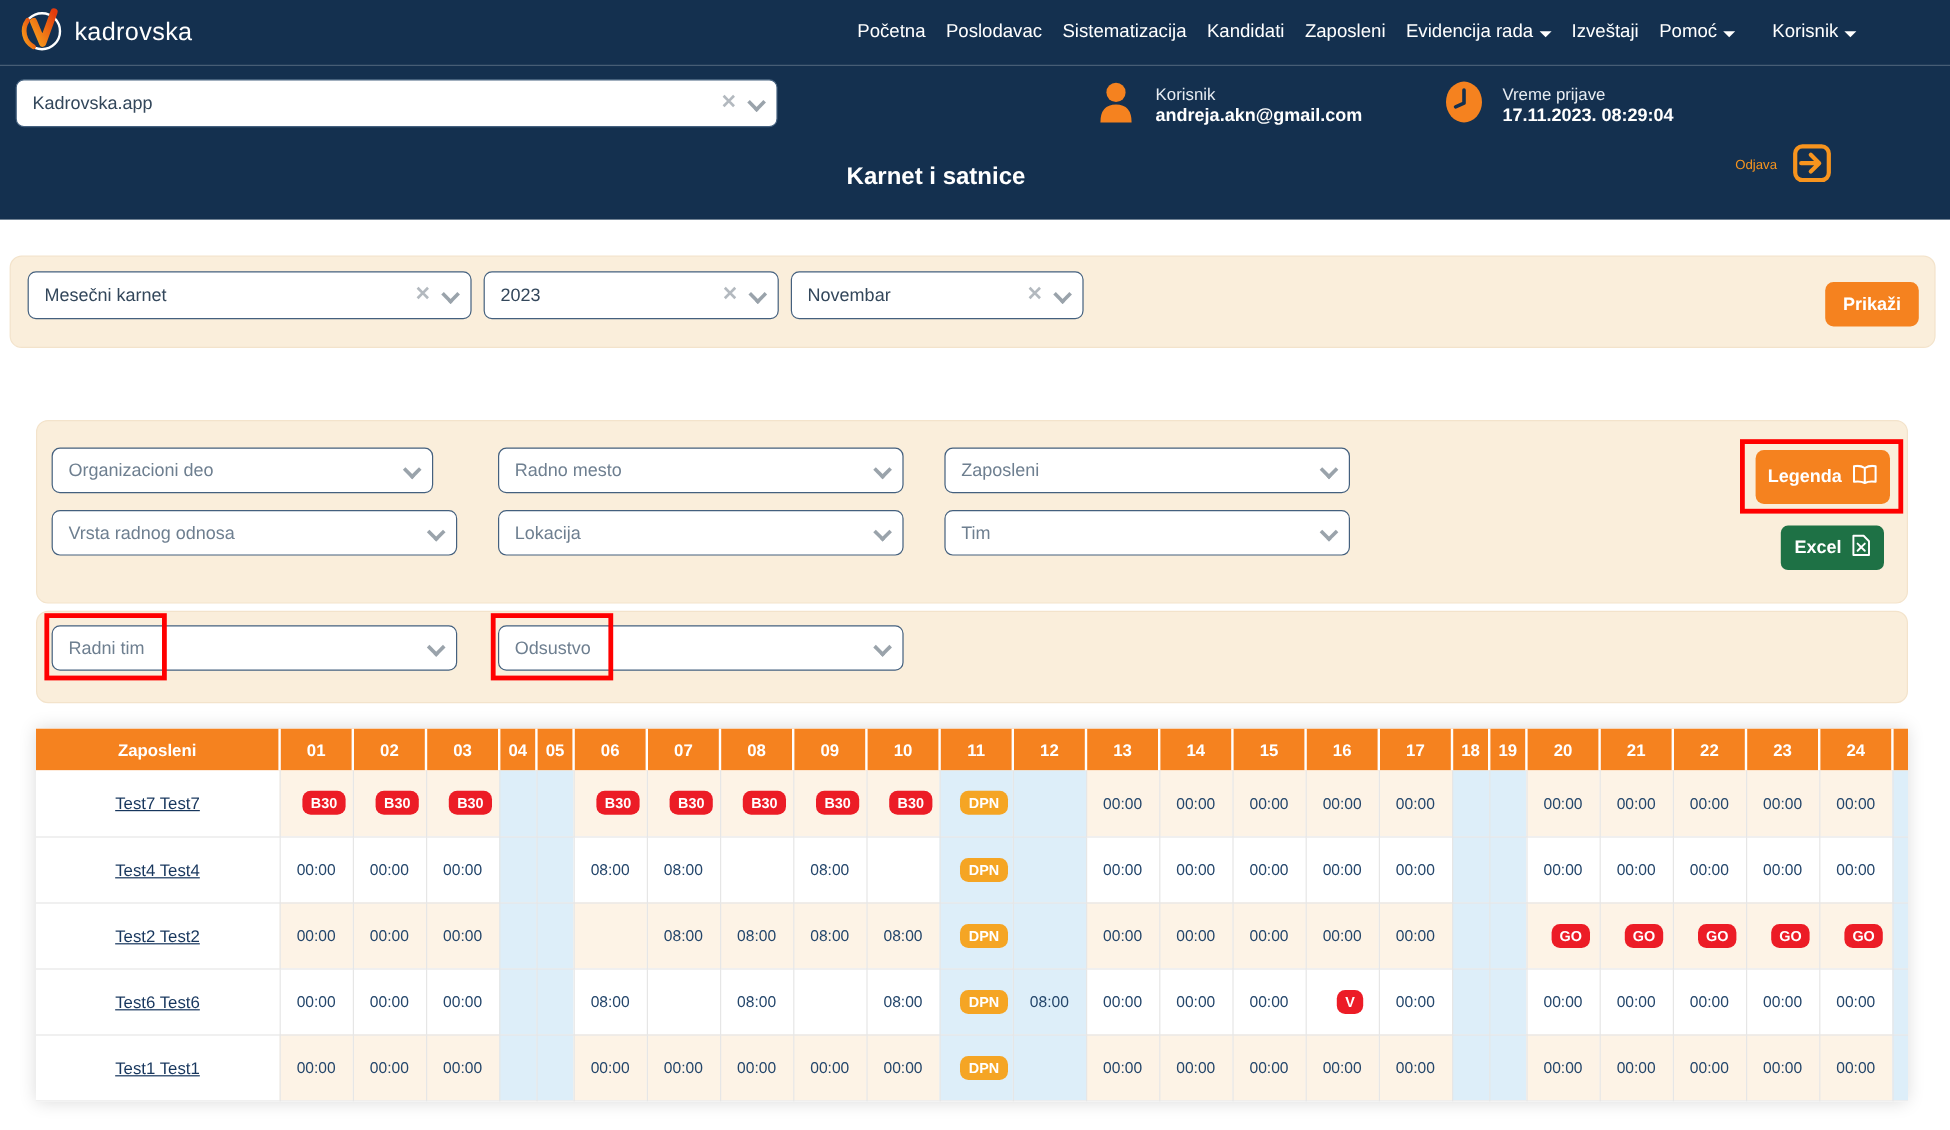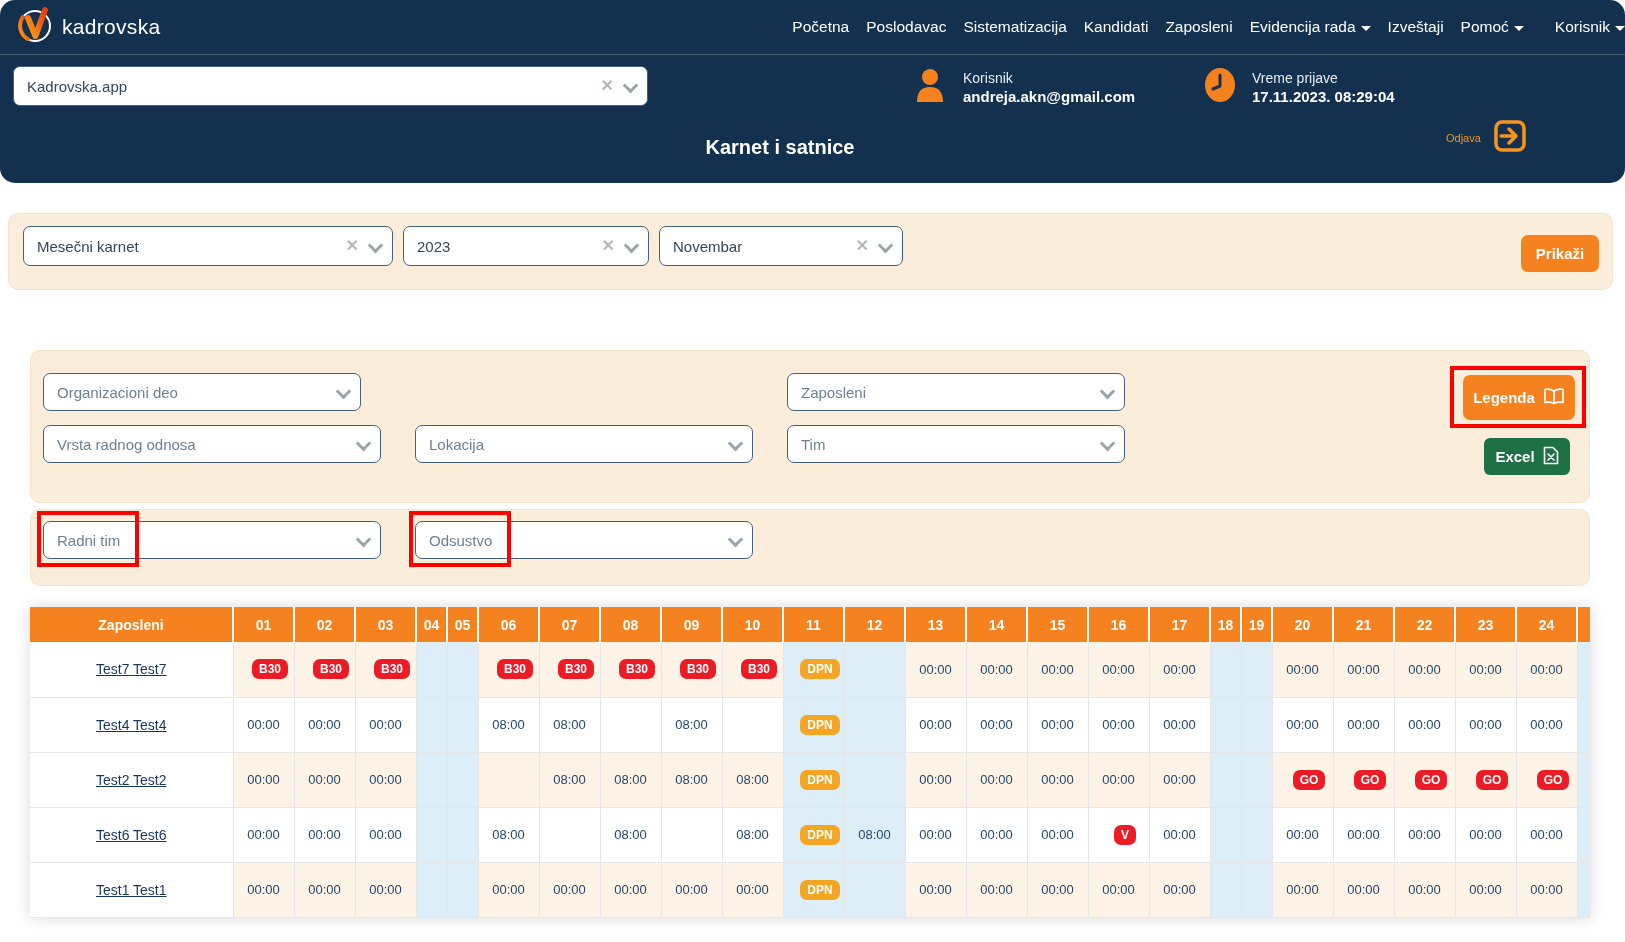"kadrovska" .topbar { border-radius: 15px -> none }
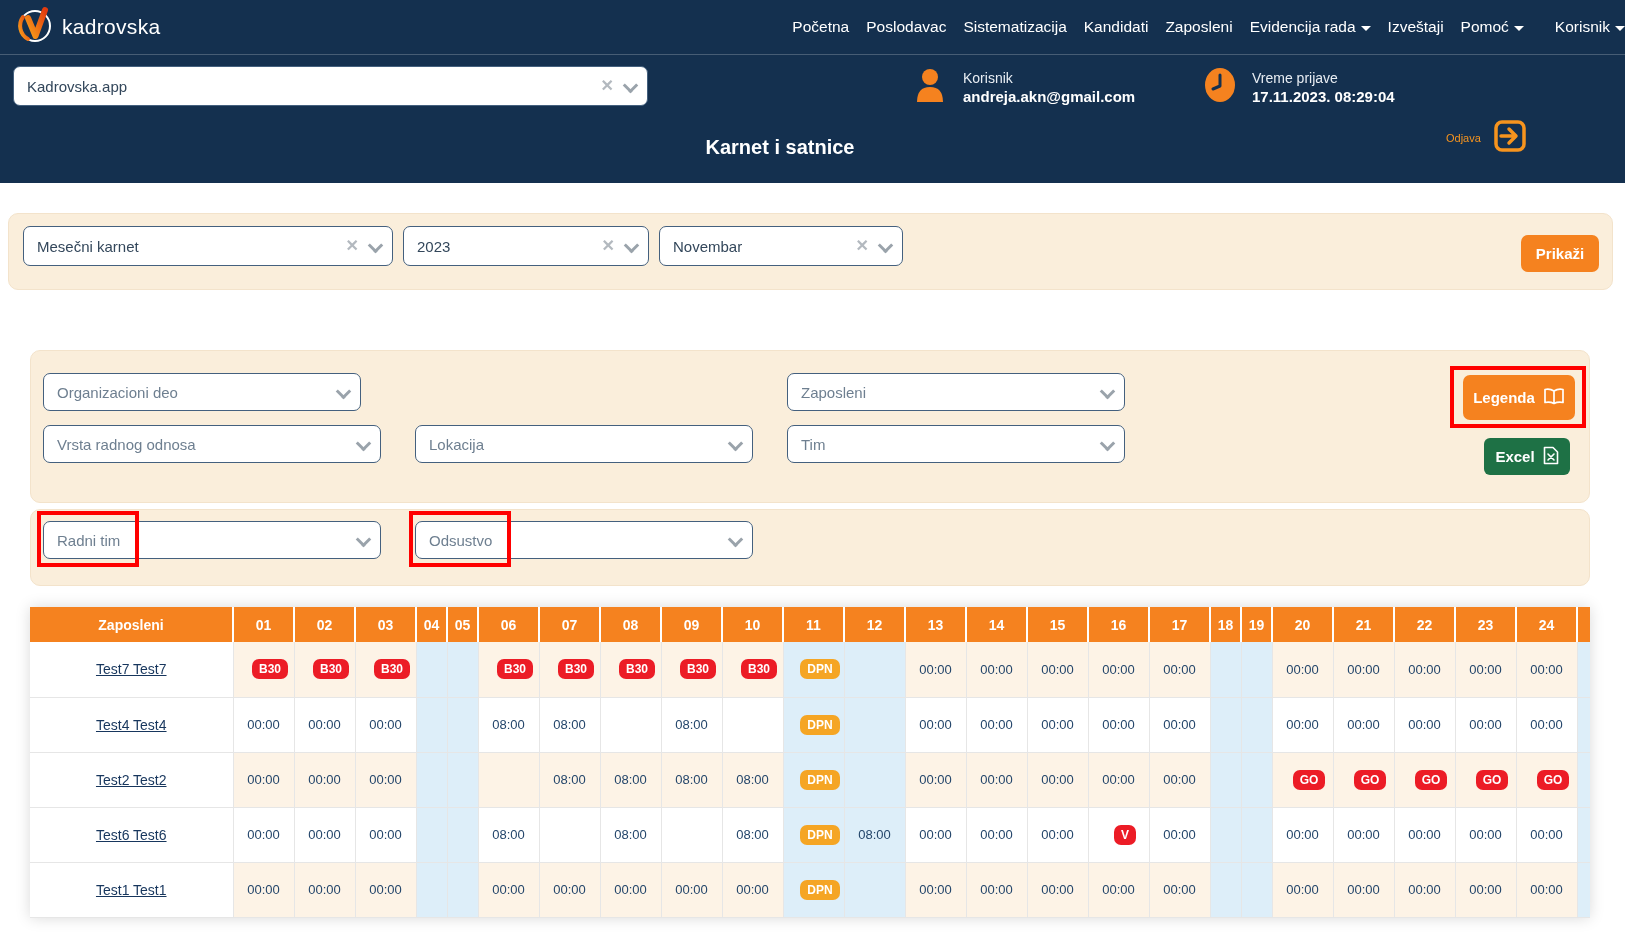"Početna" .nav-menu { padding-right: none -> 78px }
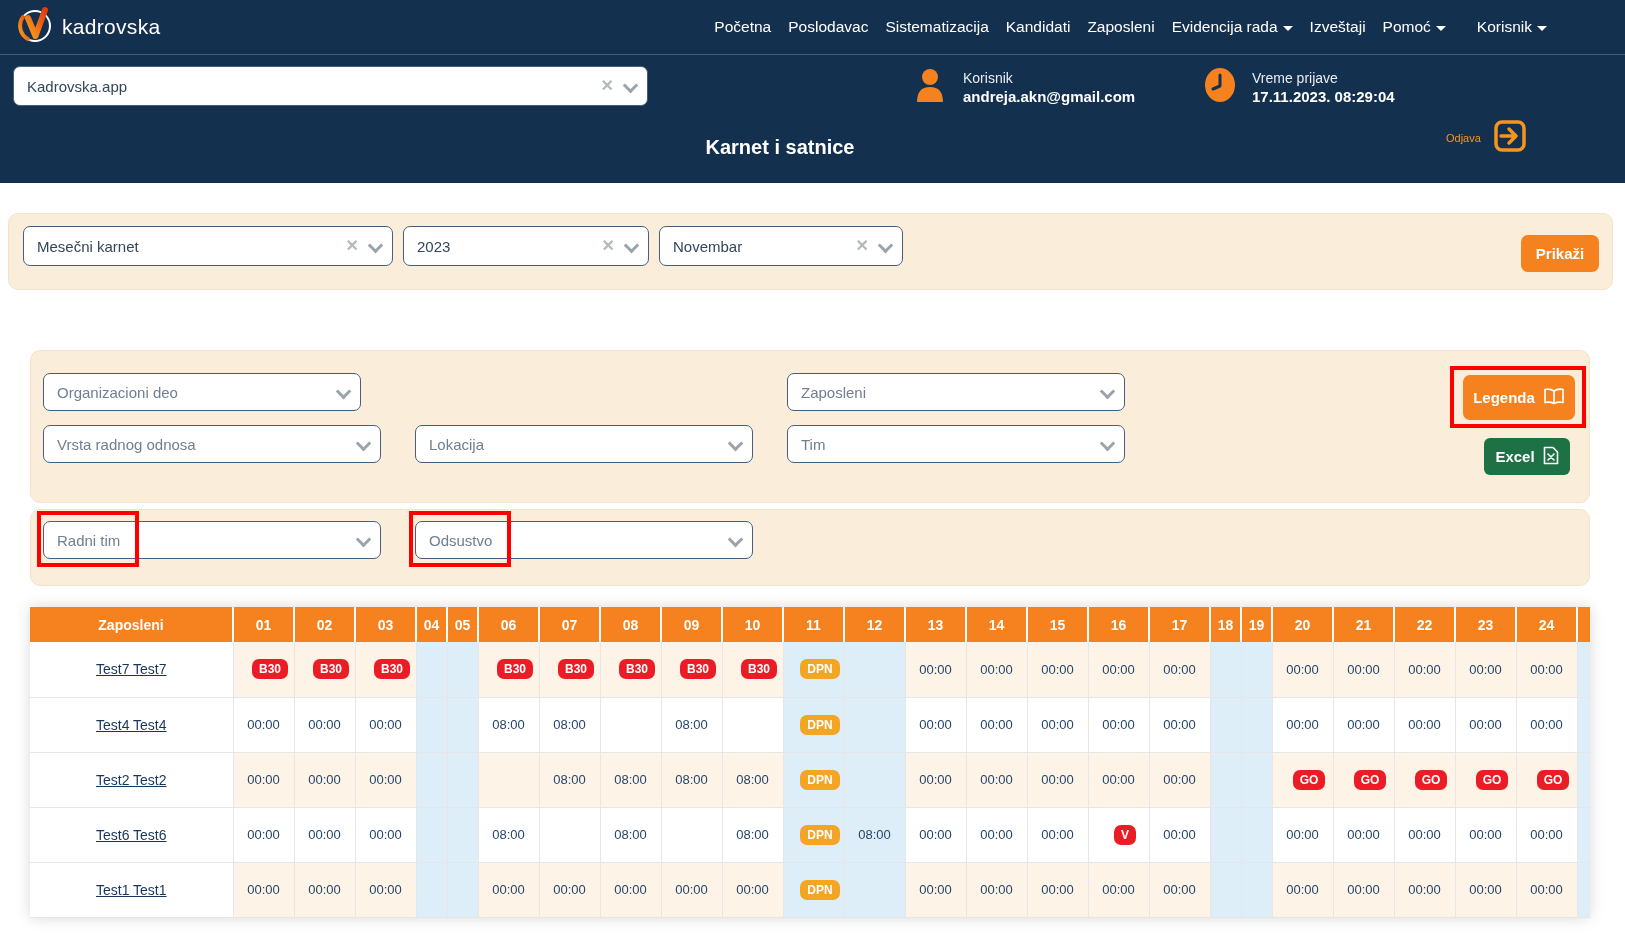"Radno mesto" div.select { html: none -> <div> <span>Radno mesto</span> <span></span> </div> }
